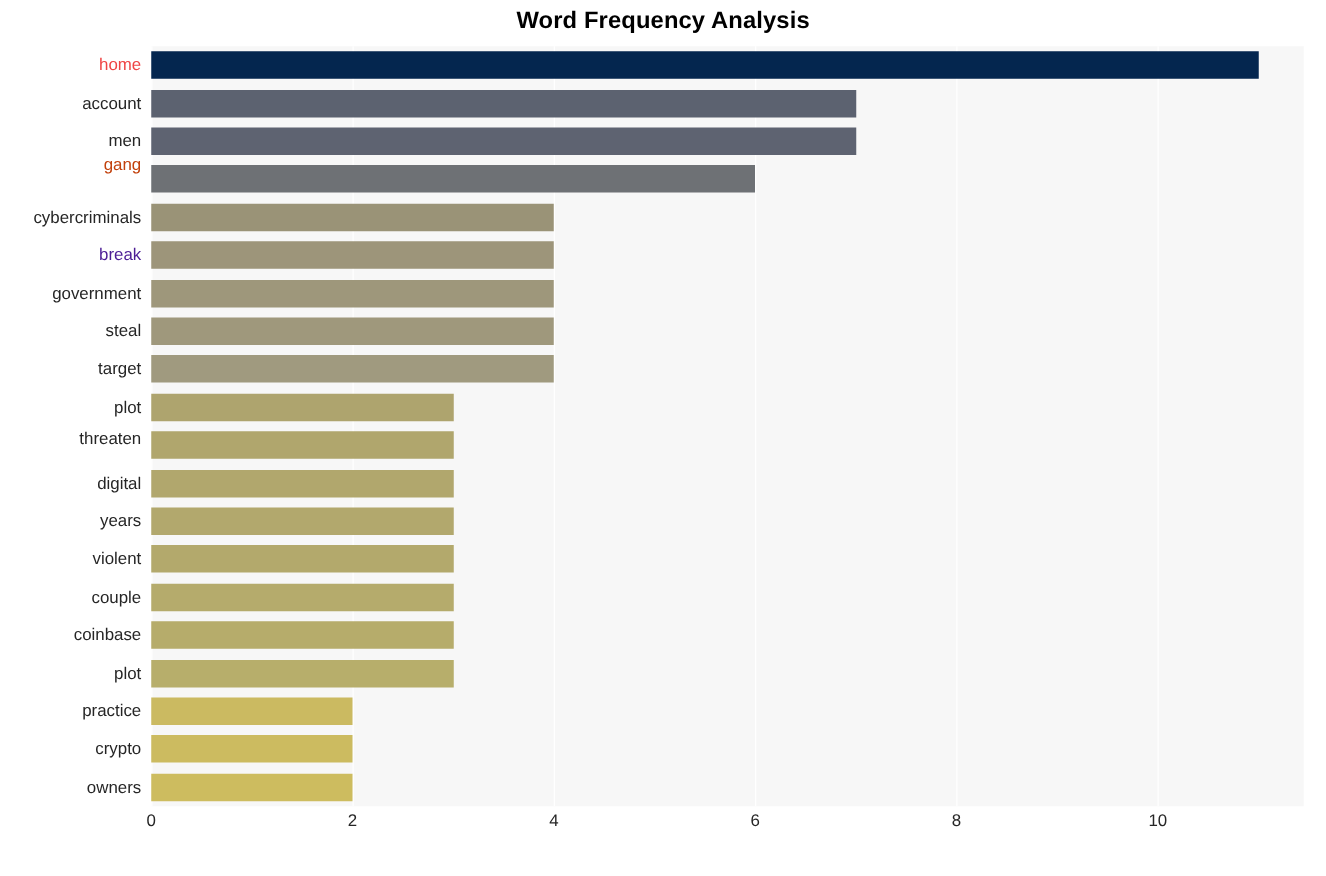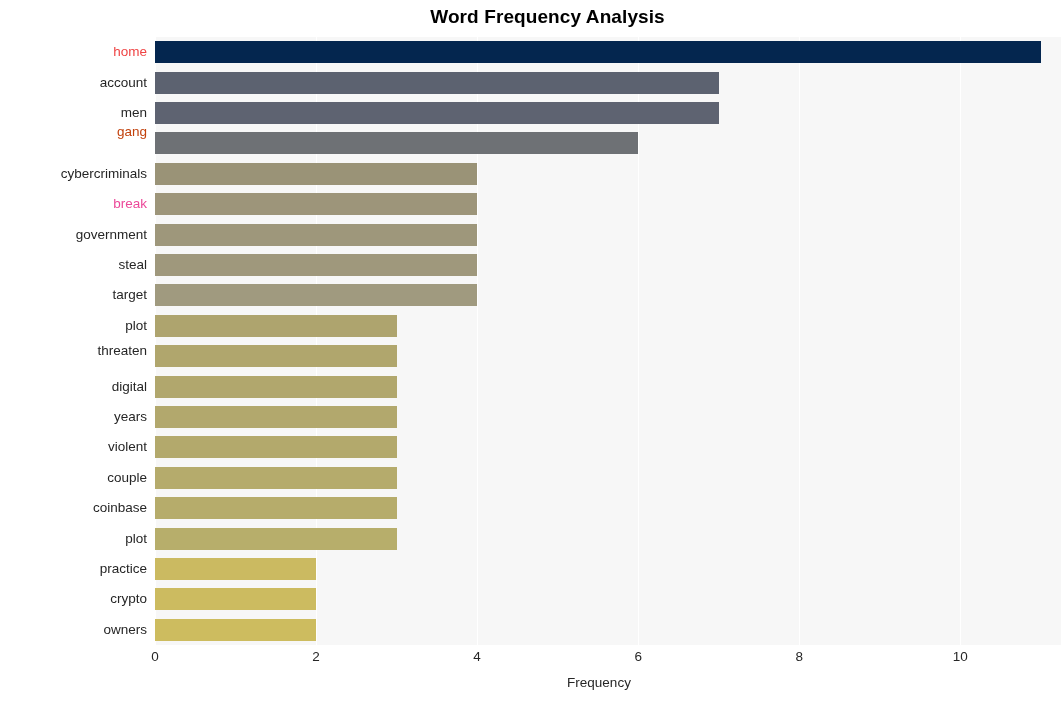"Word Frequency Analysis" #chart-root { margin-left: 34px -> none }
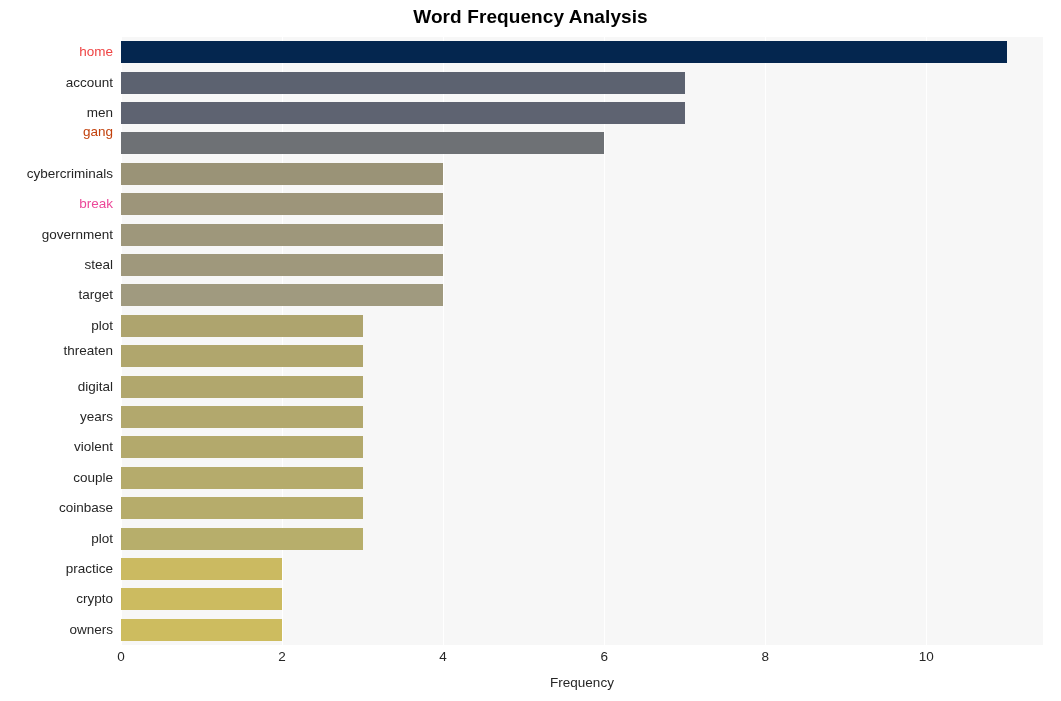"break" div.ylabel { color: #ec4899 -> #4c1d95 }
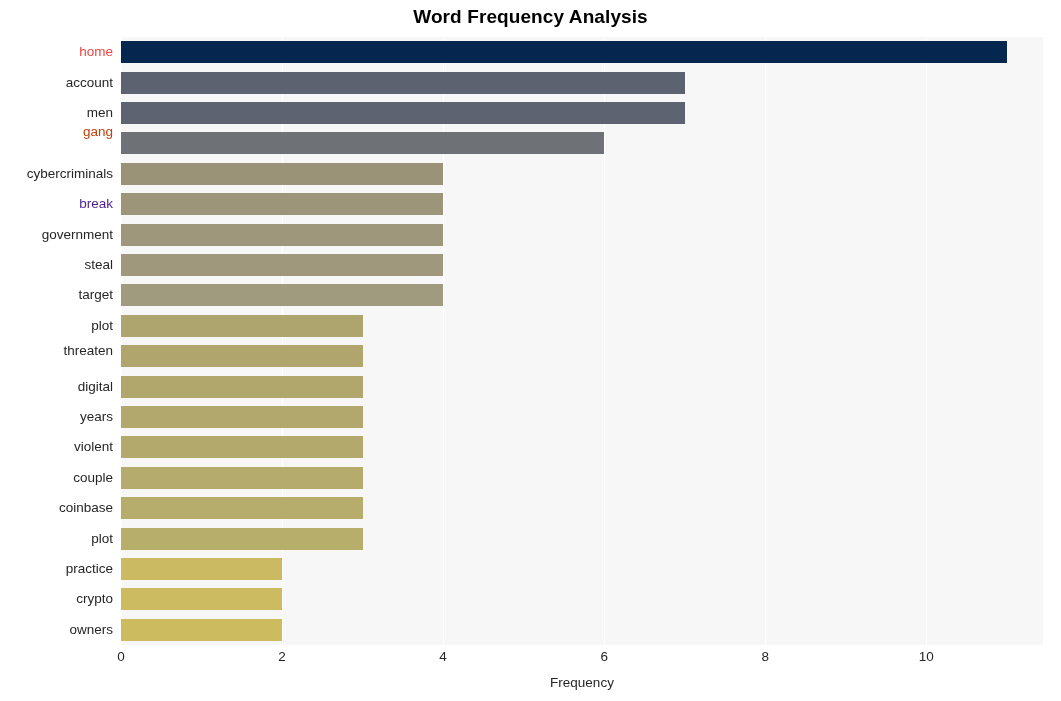"Frequency" div.xaxis-title { html: <div>Frequency</div> -> none }
